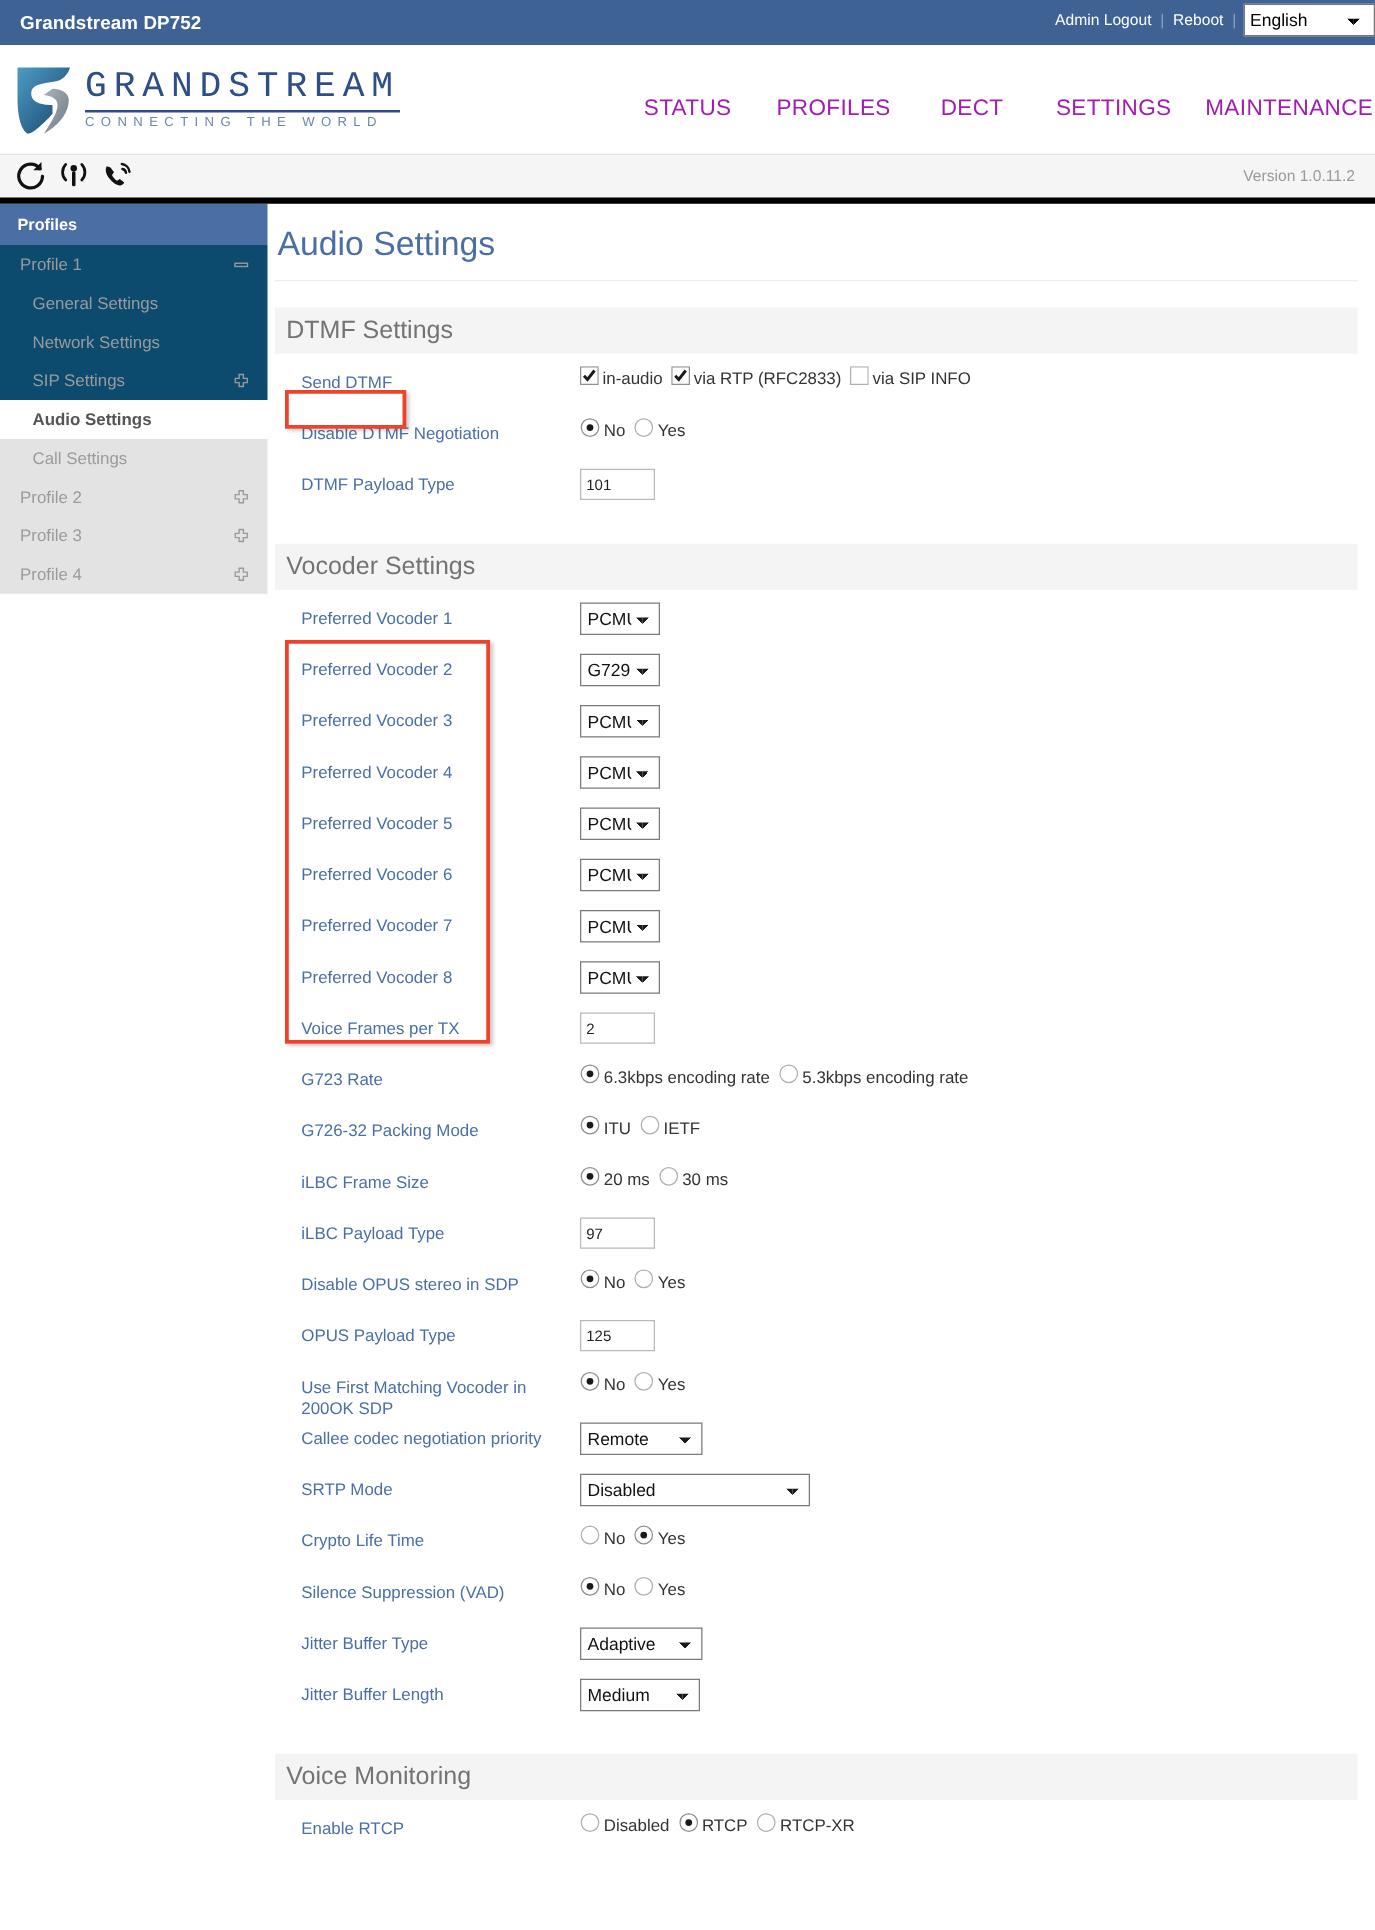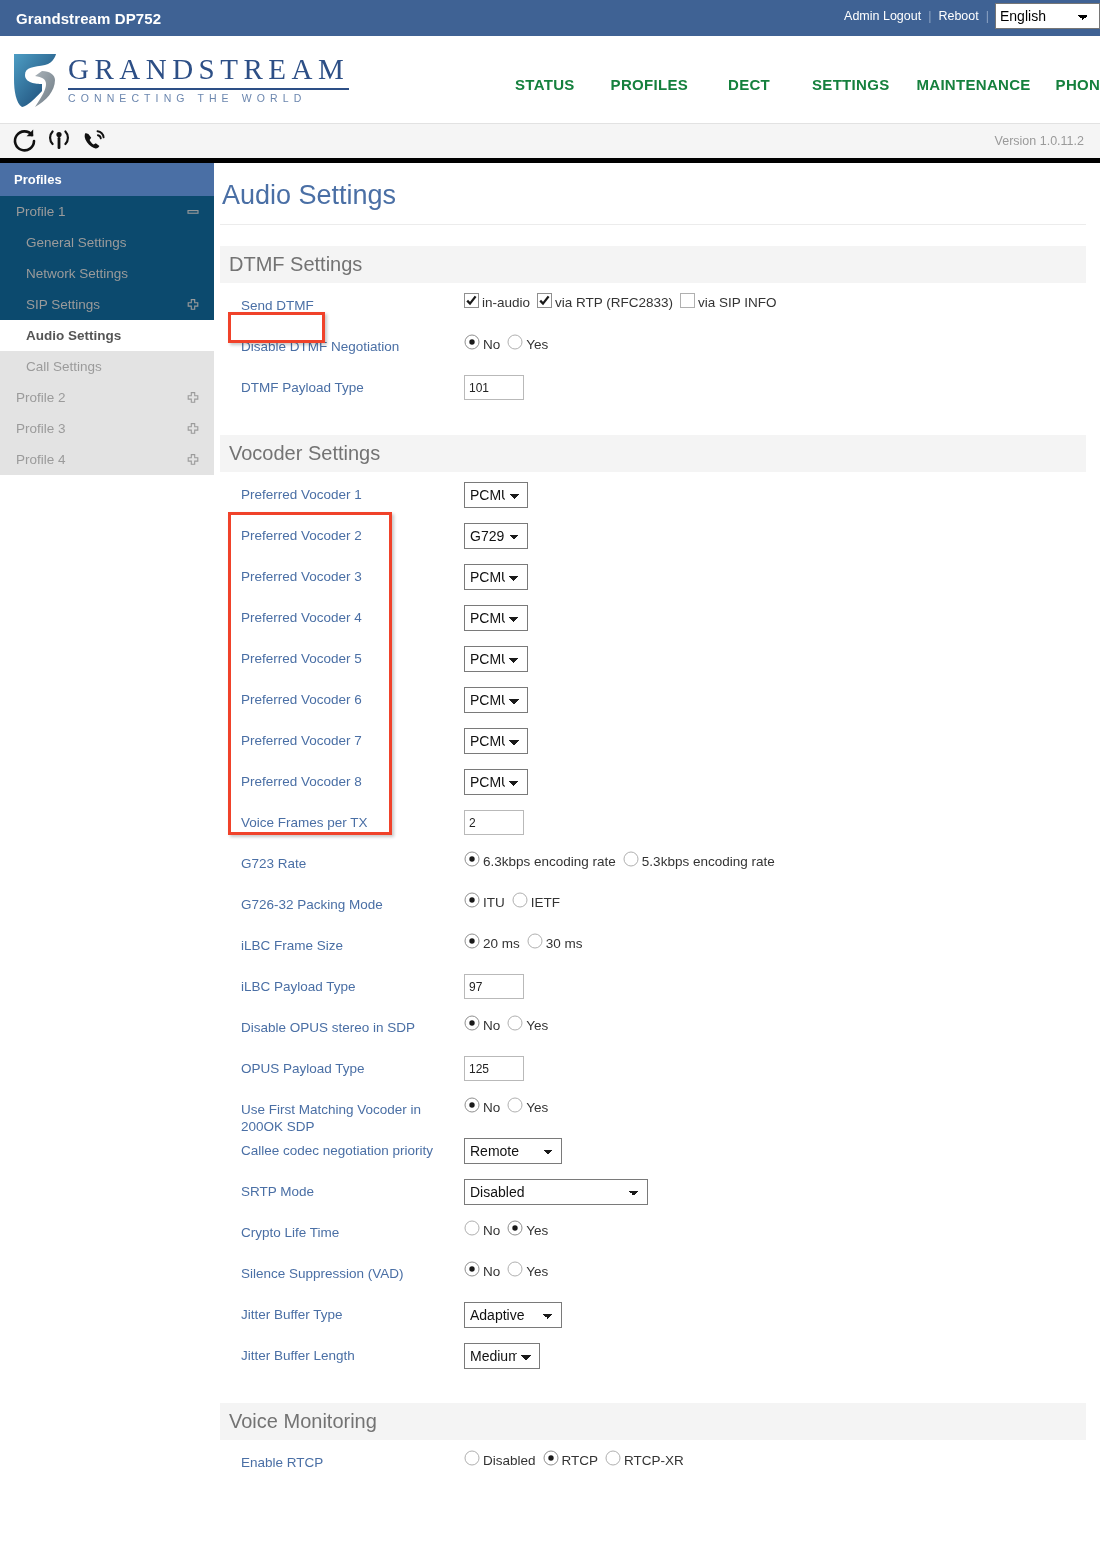"GRANDSTREAM" #logo-name { font-family: Liberation Serif, serif -> Liberation Mono, monospace }
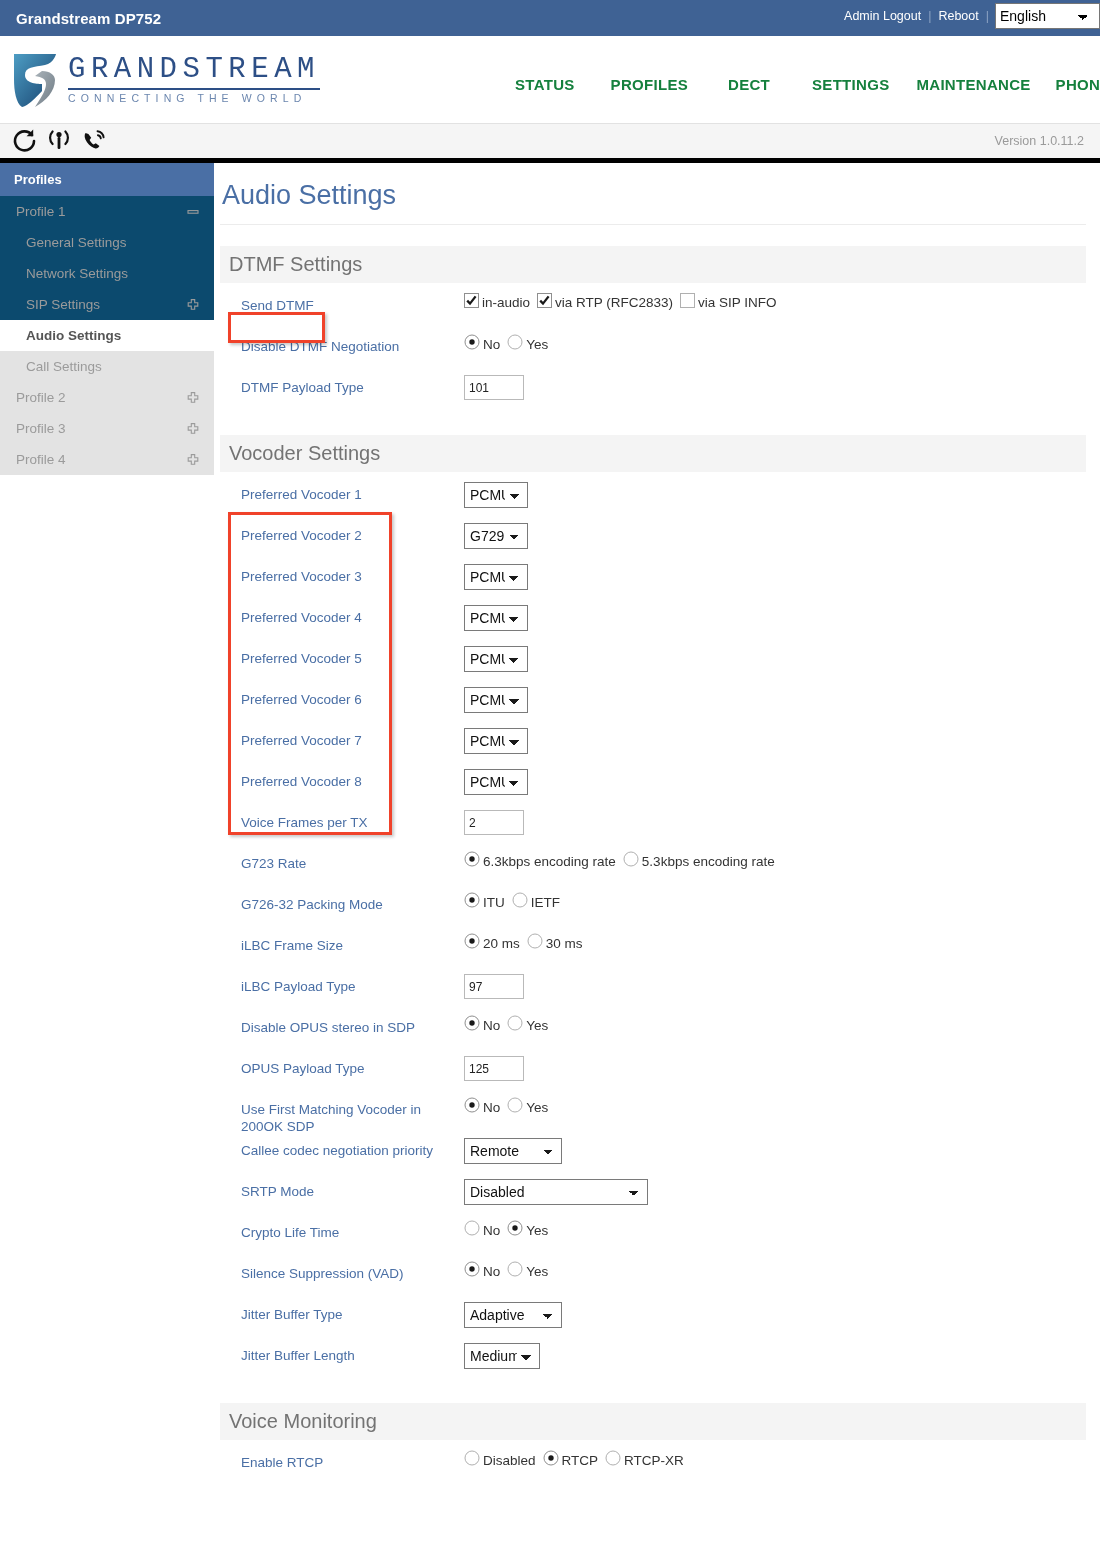"STATUS" #mainnav a { color: #15803d -> #a21caf; font-size: 15px -> 18px; font-weight: bold -> normal }
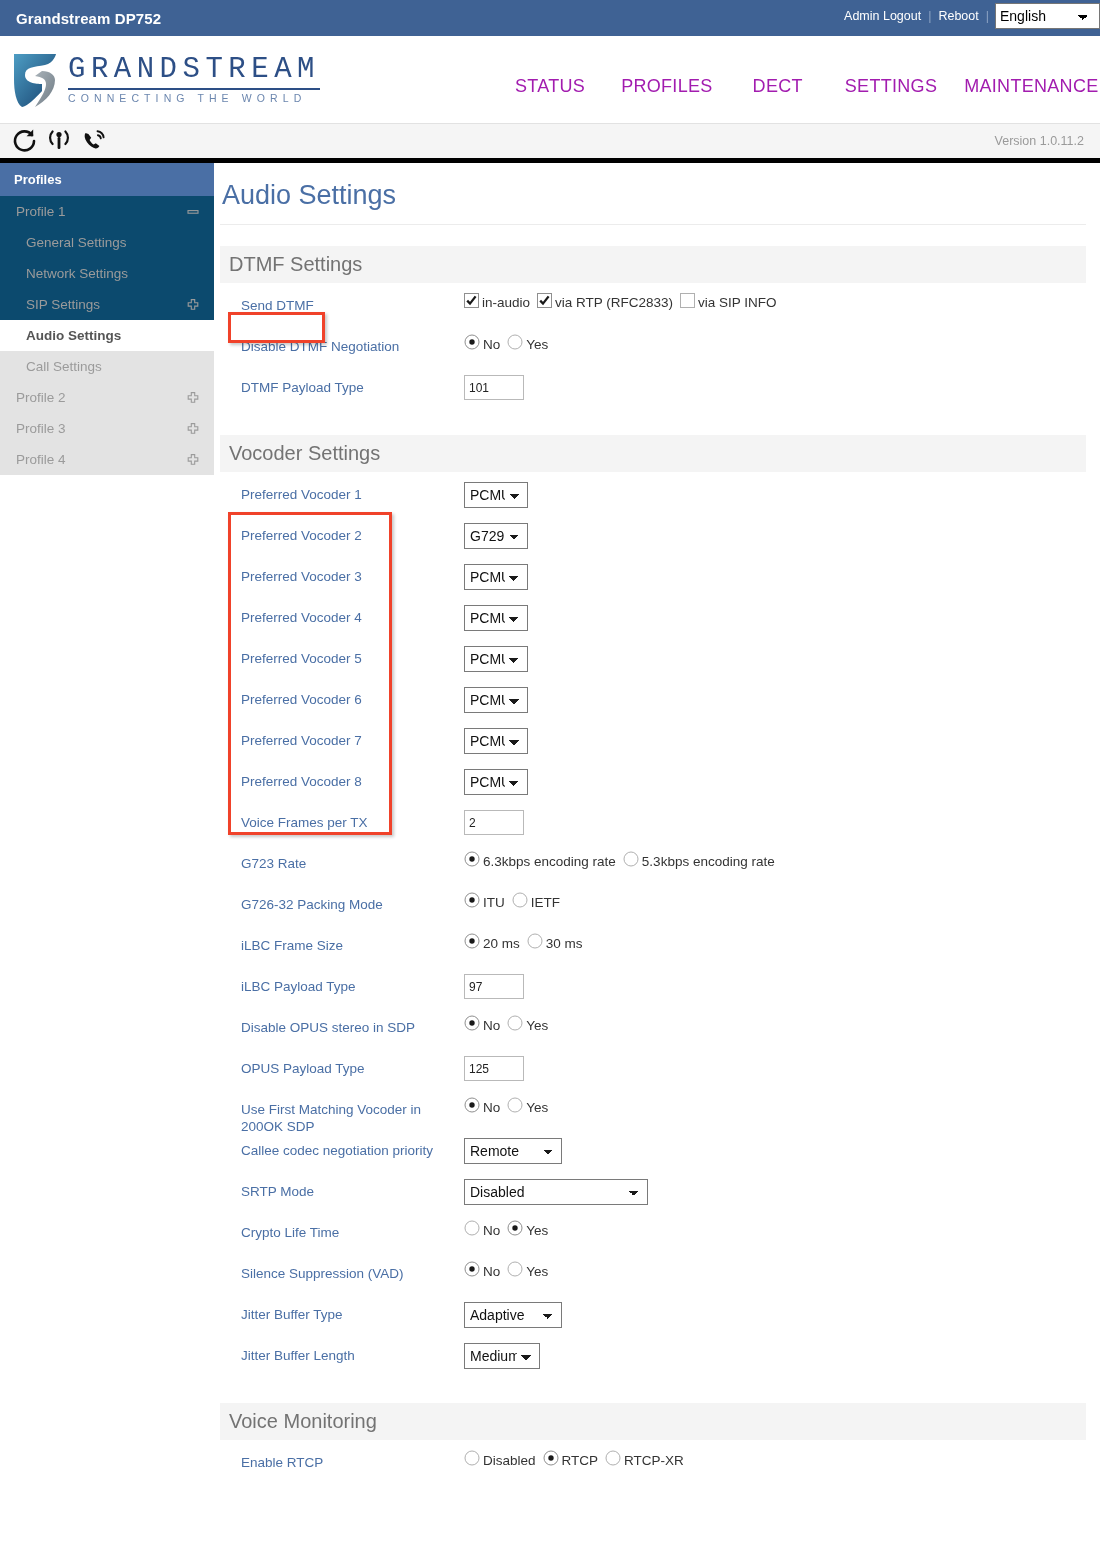"Medium" select.sel.w76 { width: 76px -> 96px }
